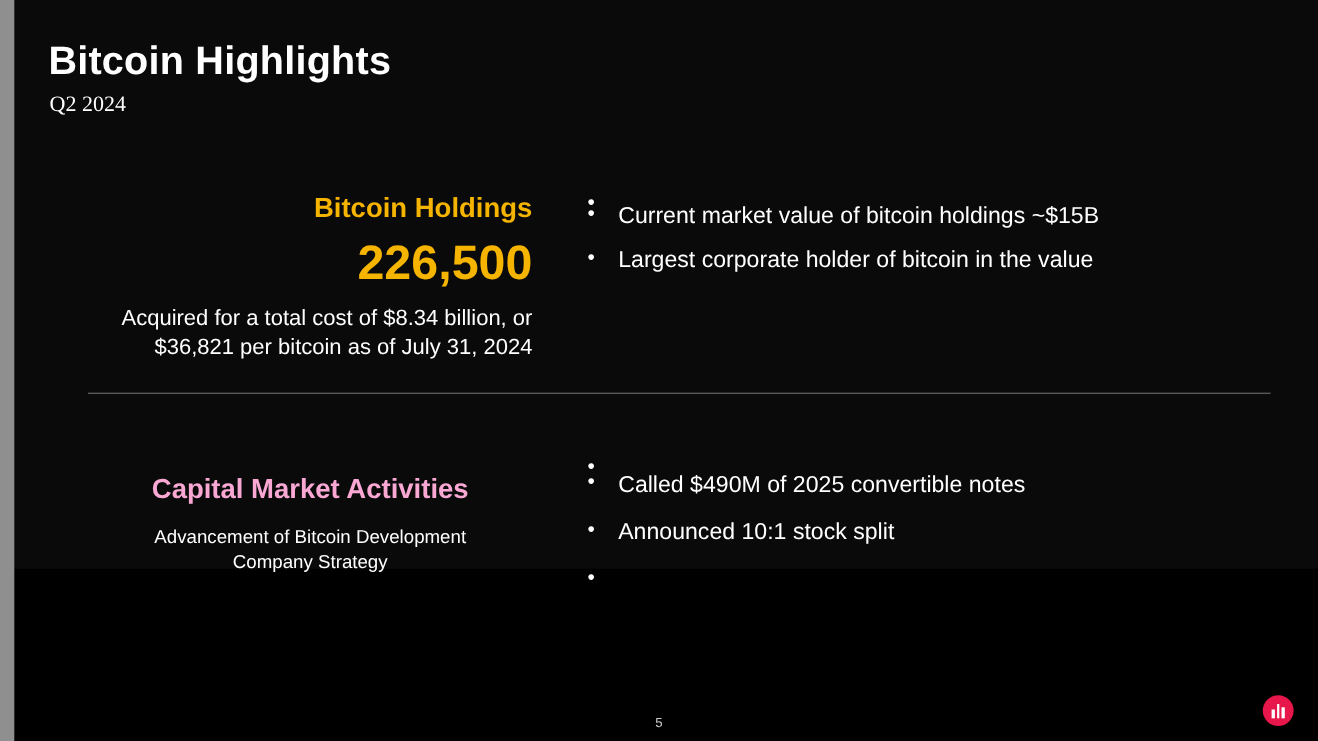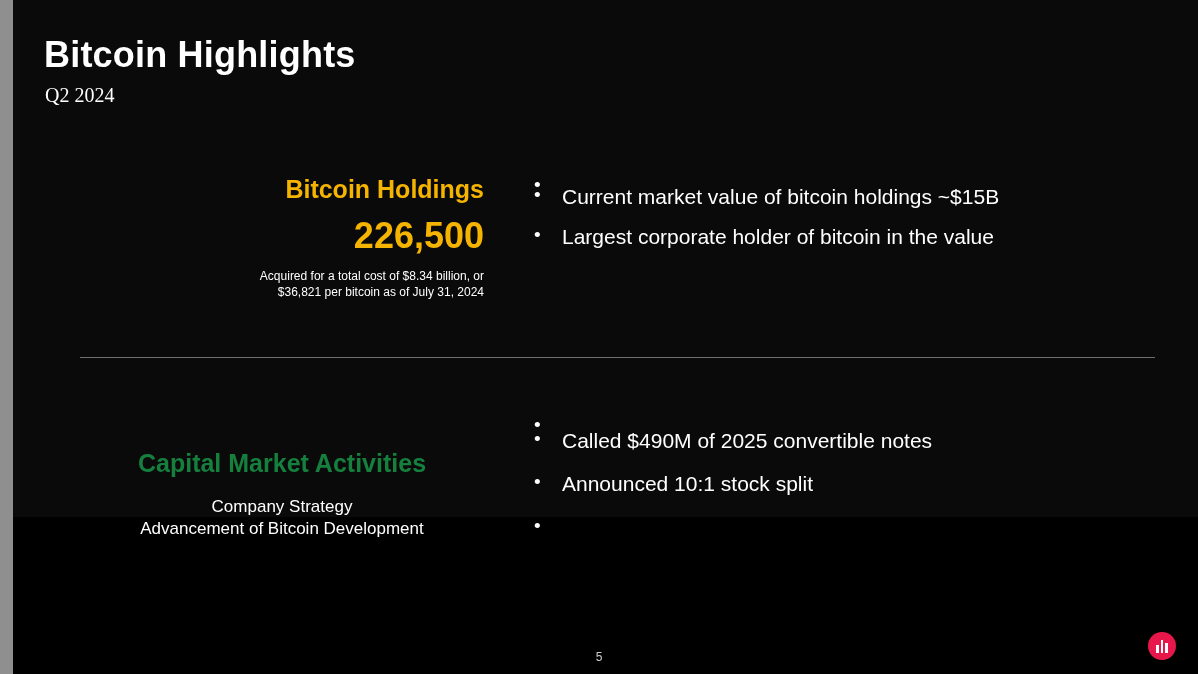"226,500" .sec1-bignum { font-size: 36px -> 44px }
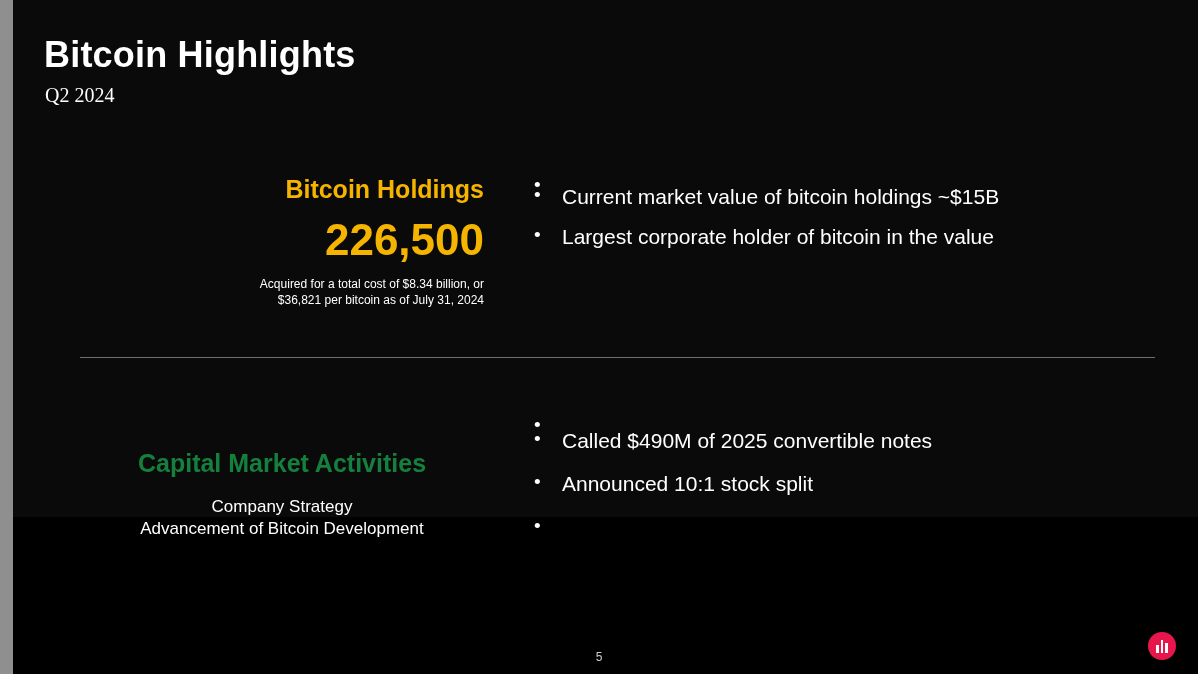"Acquired for a total cost" .sec1-note { font-size: 12px -> 20px }
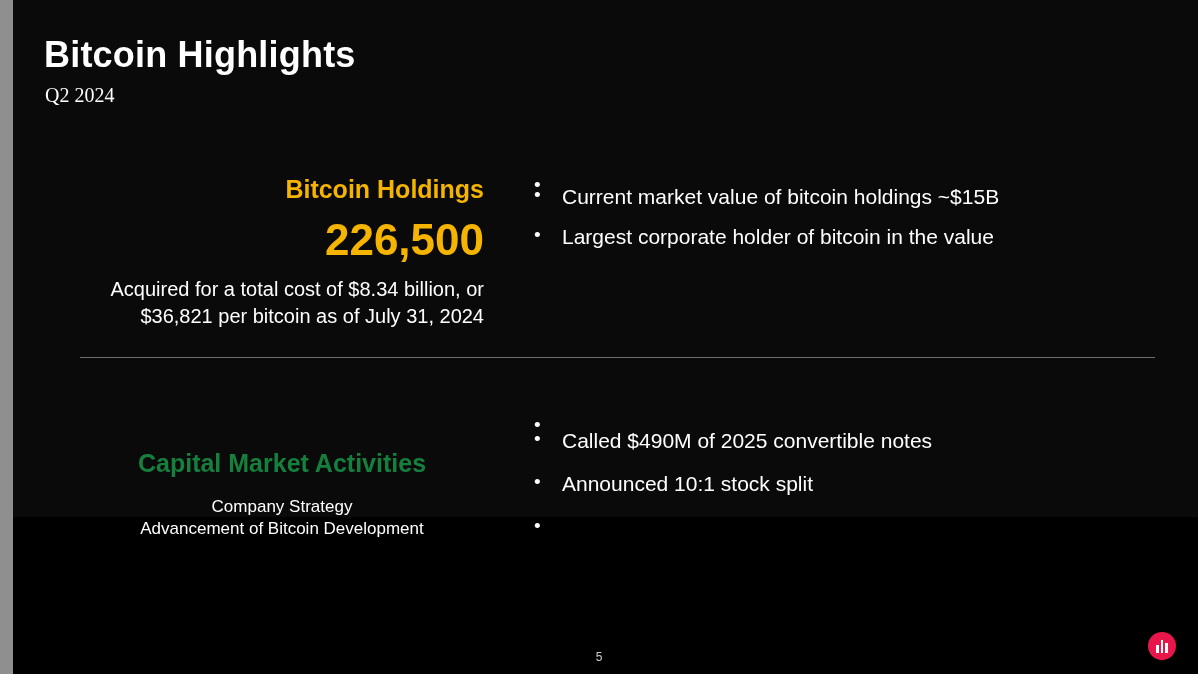"Capital Market Activities" .sec2-heading { color: #15803d -> #f9a8d4; margin-top: 18px -> none }
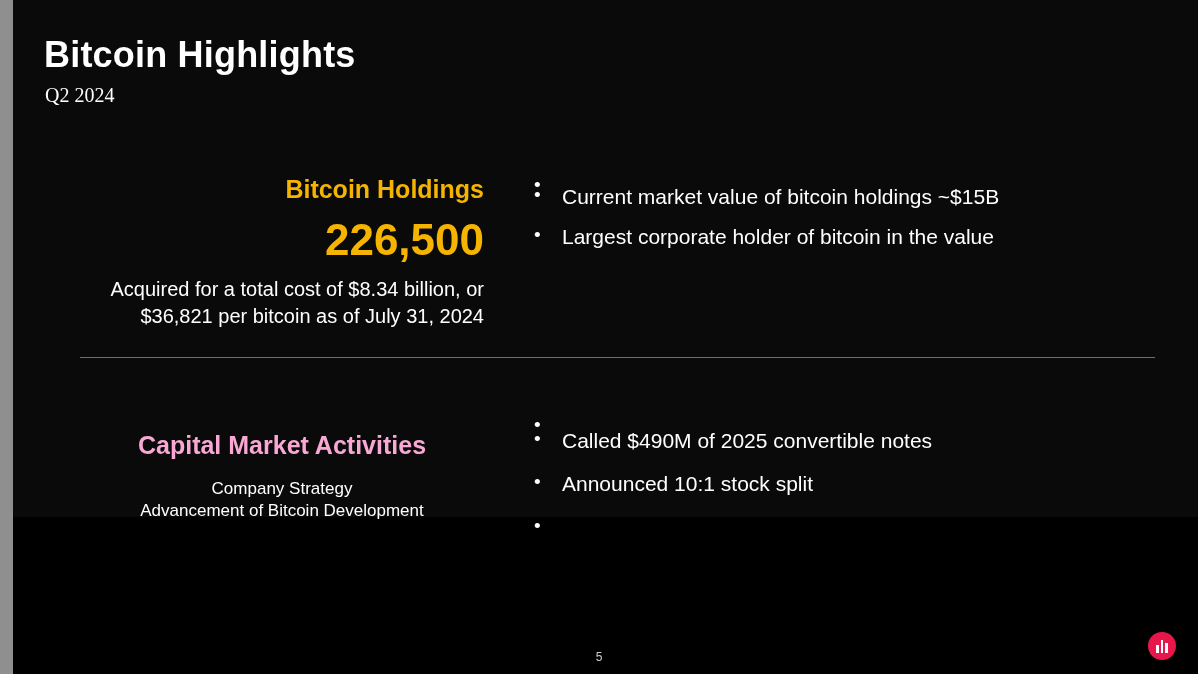"Company Strategy" div { order: before "Advancement of Bitcoin Development" -> after "Advancement of Bitcoin Development" }
